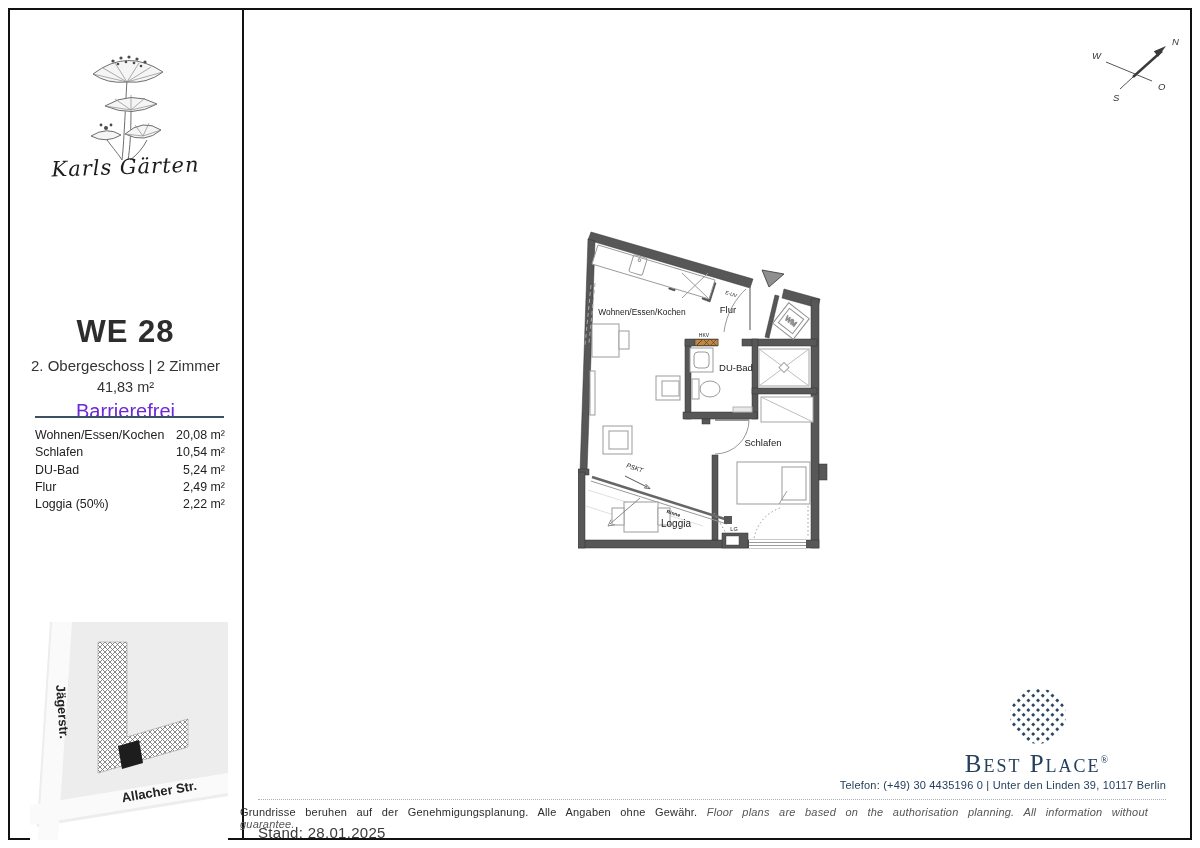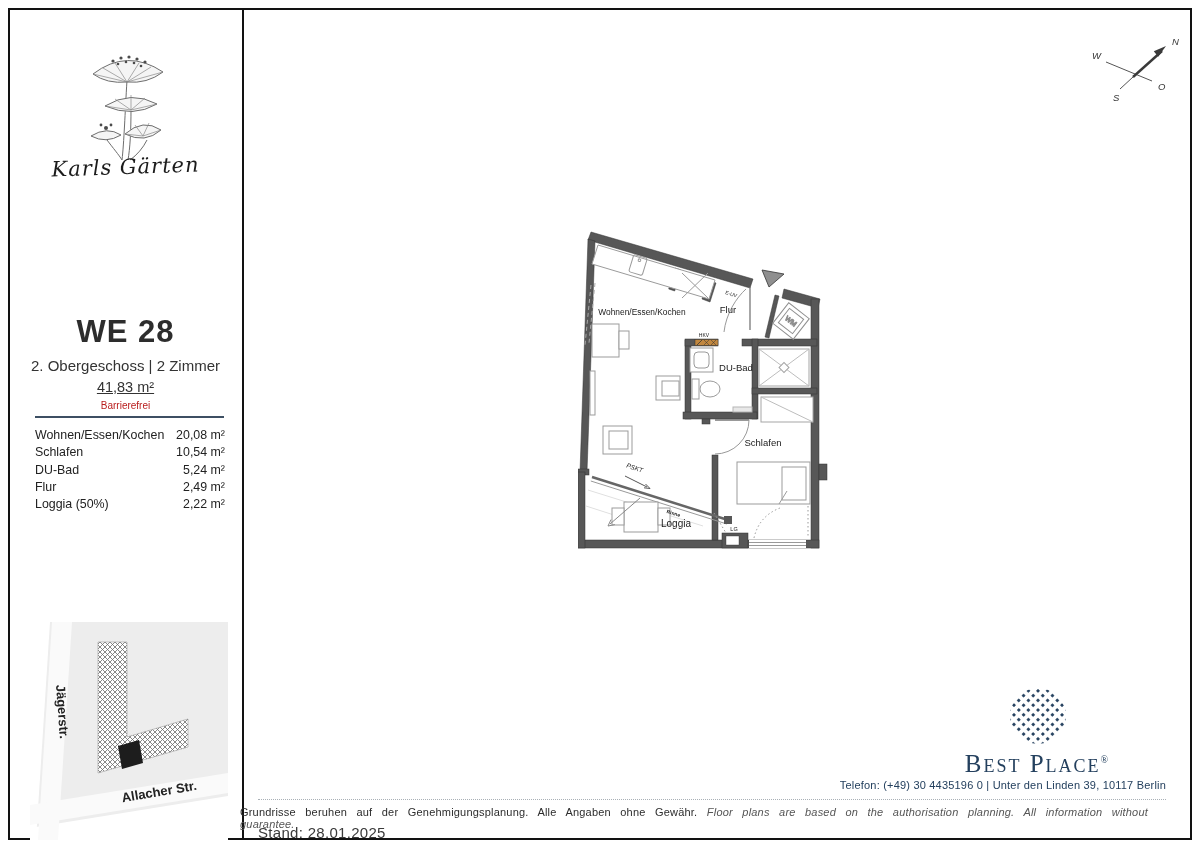"41,83 m²" .unit-area { text-decoration: underline -> none }
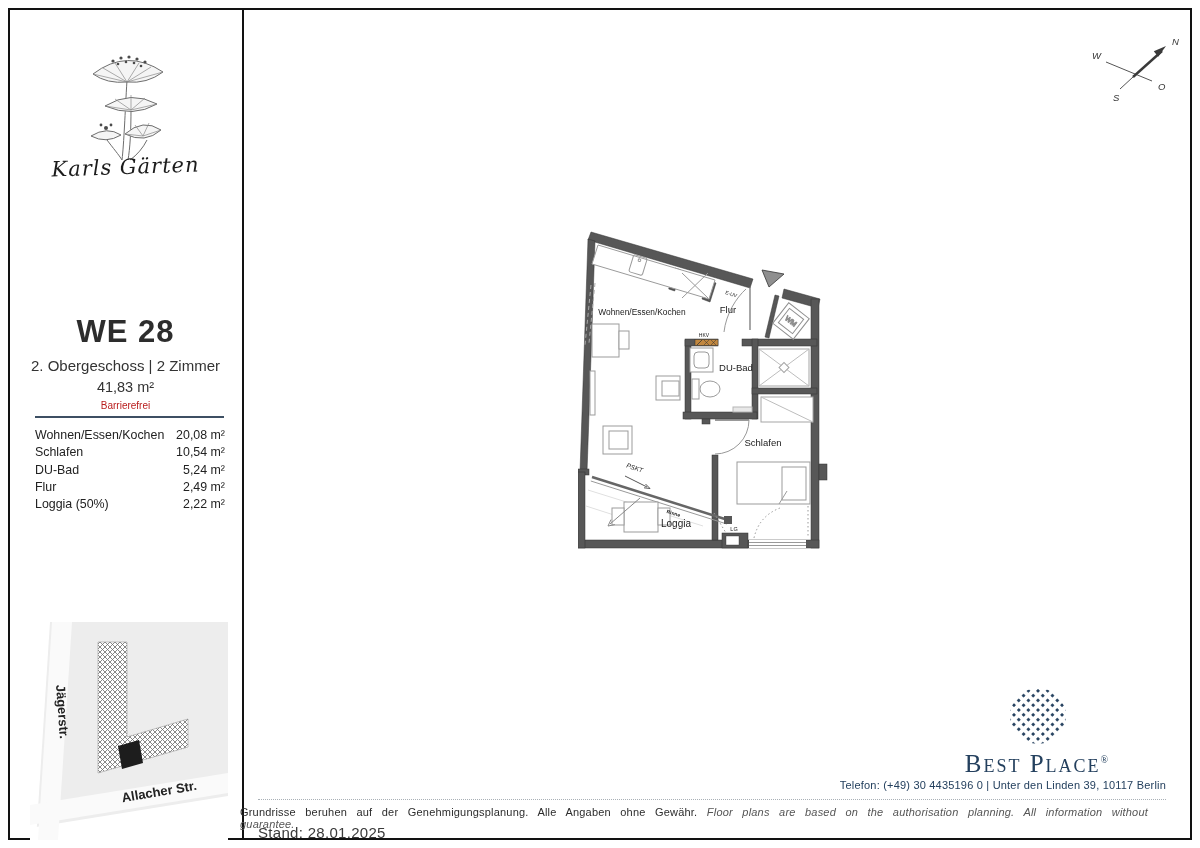"Barrierefrei" .unit-feature { color: #b91c1c -> #6d28d9; font-size: 10px -> 20px }
